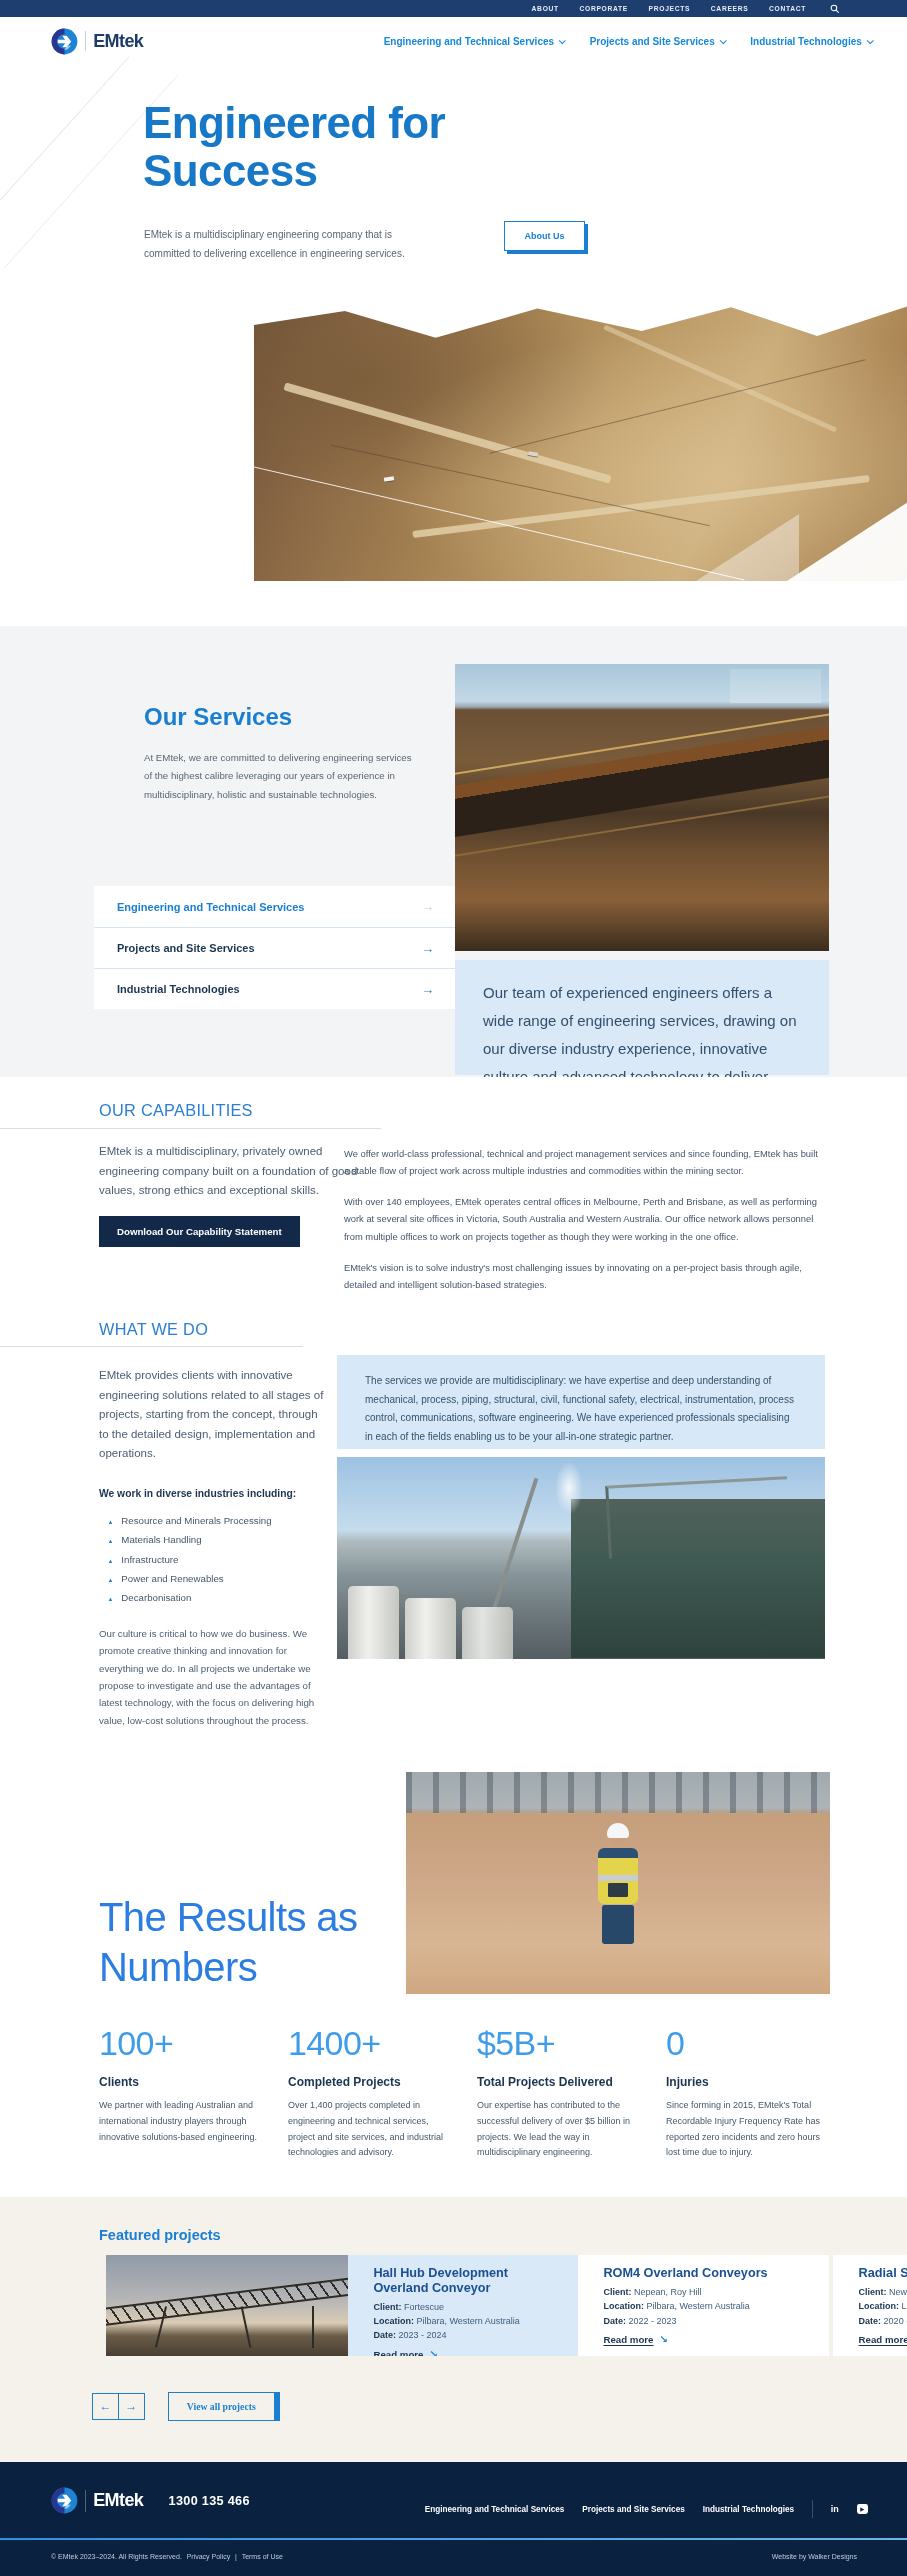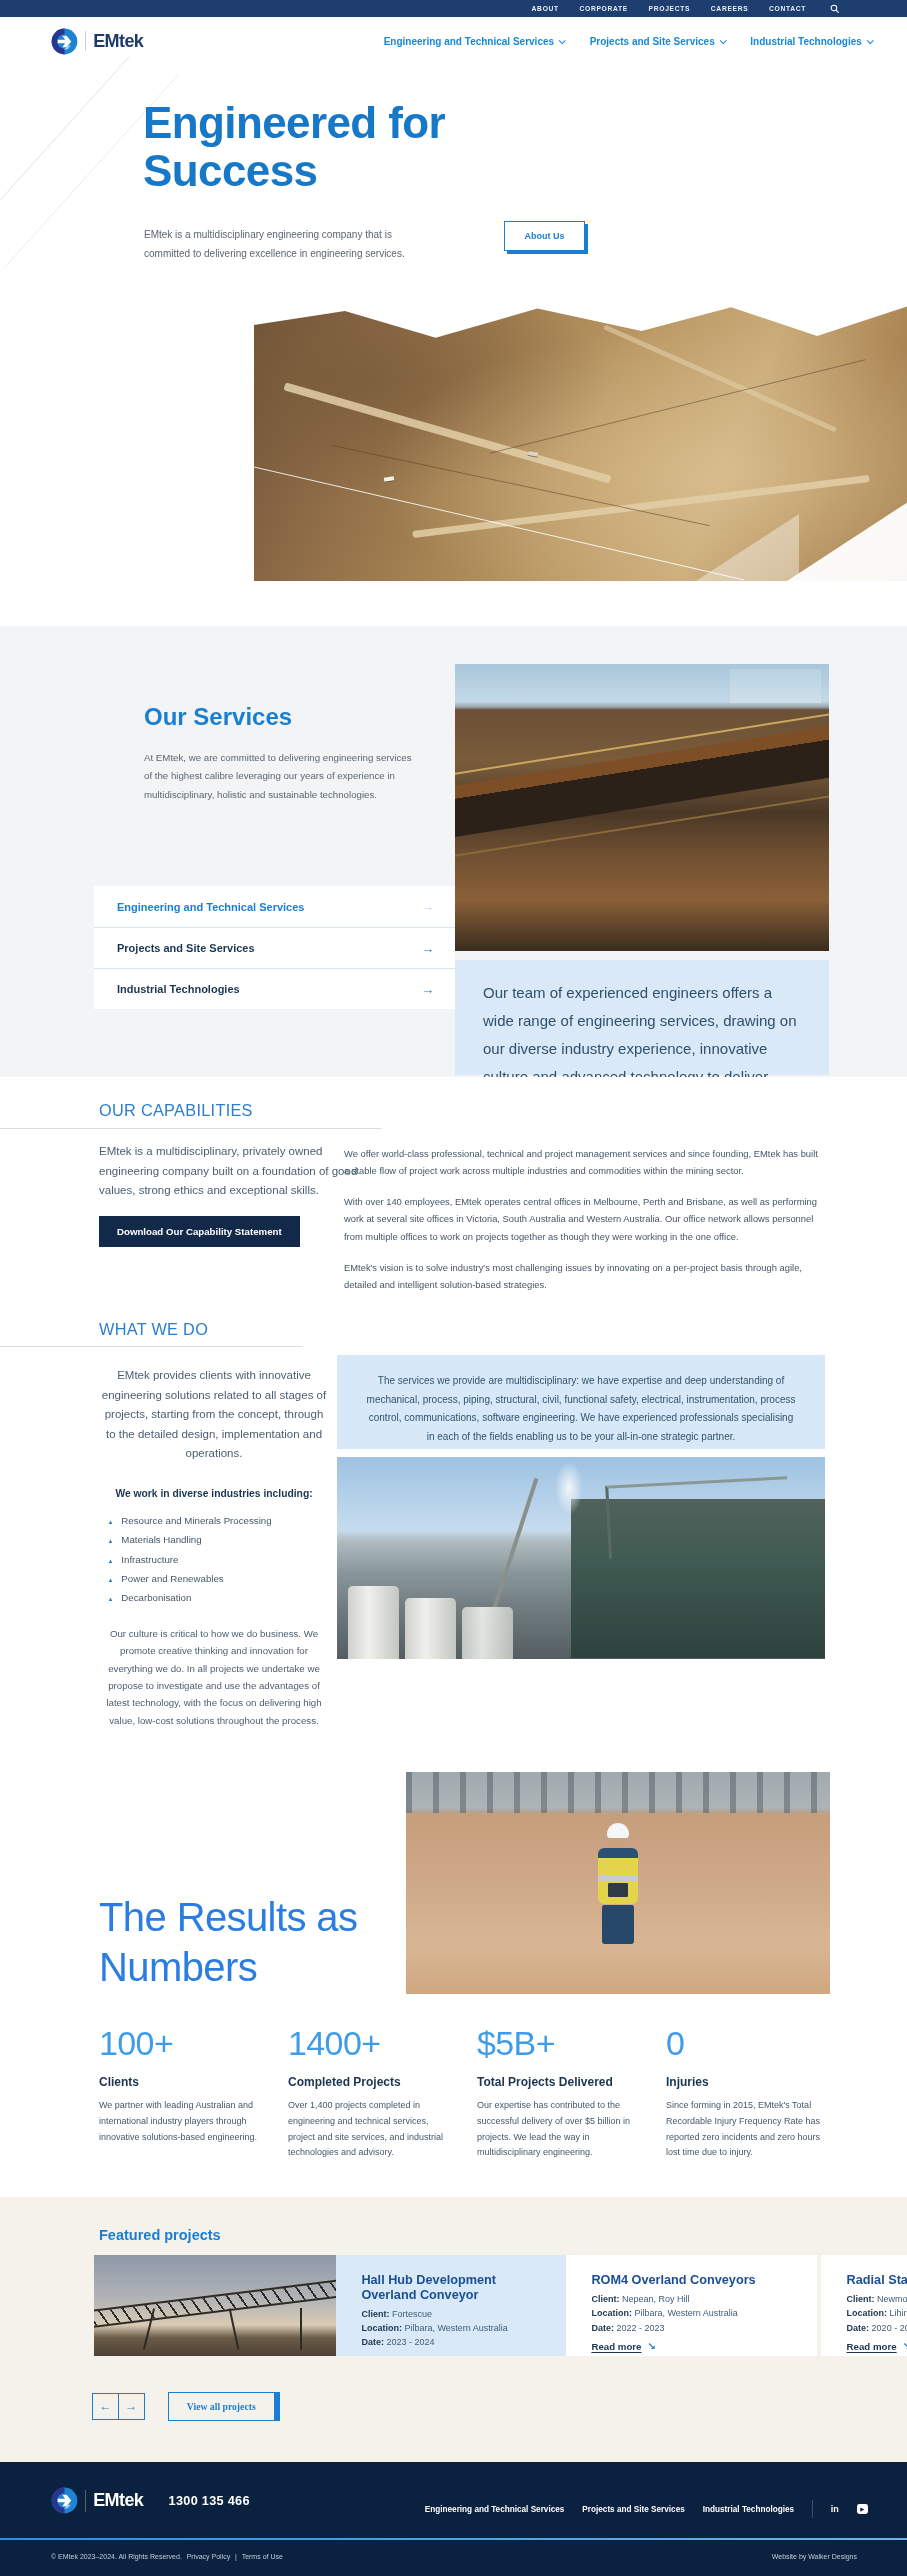"WHAT WE DO" .sec-wwd { text-align: center -> none }
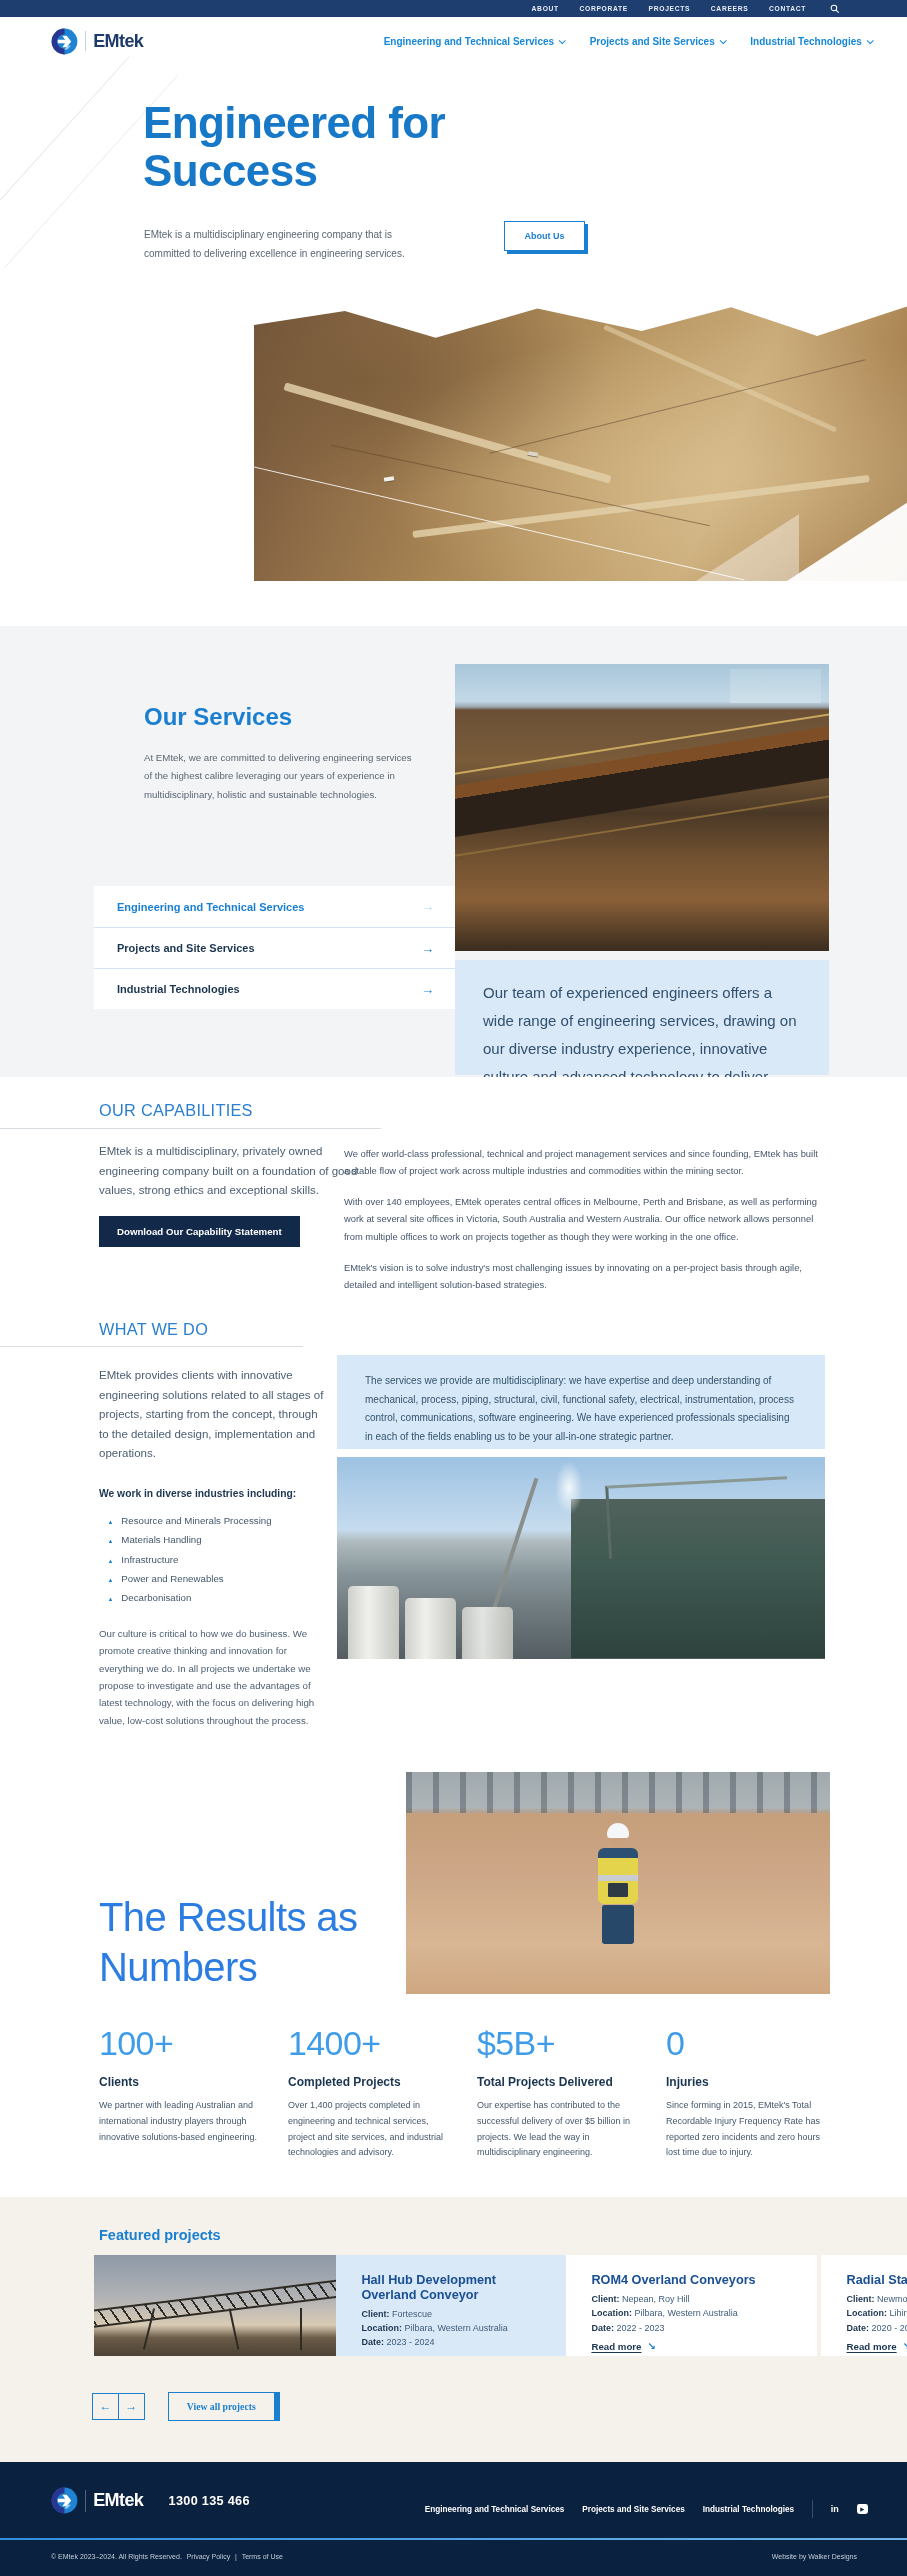"Hall Hub Development Overland Conveyor" .carousel { align-items: flex-start -> center; left: 94px -> 106px }
